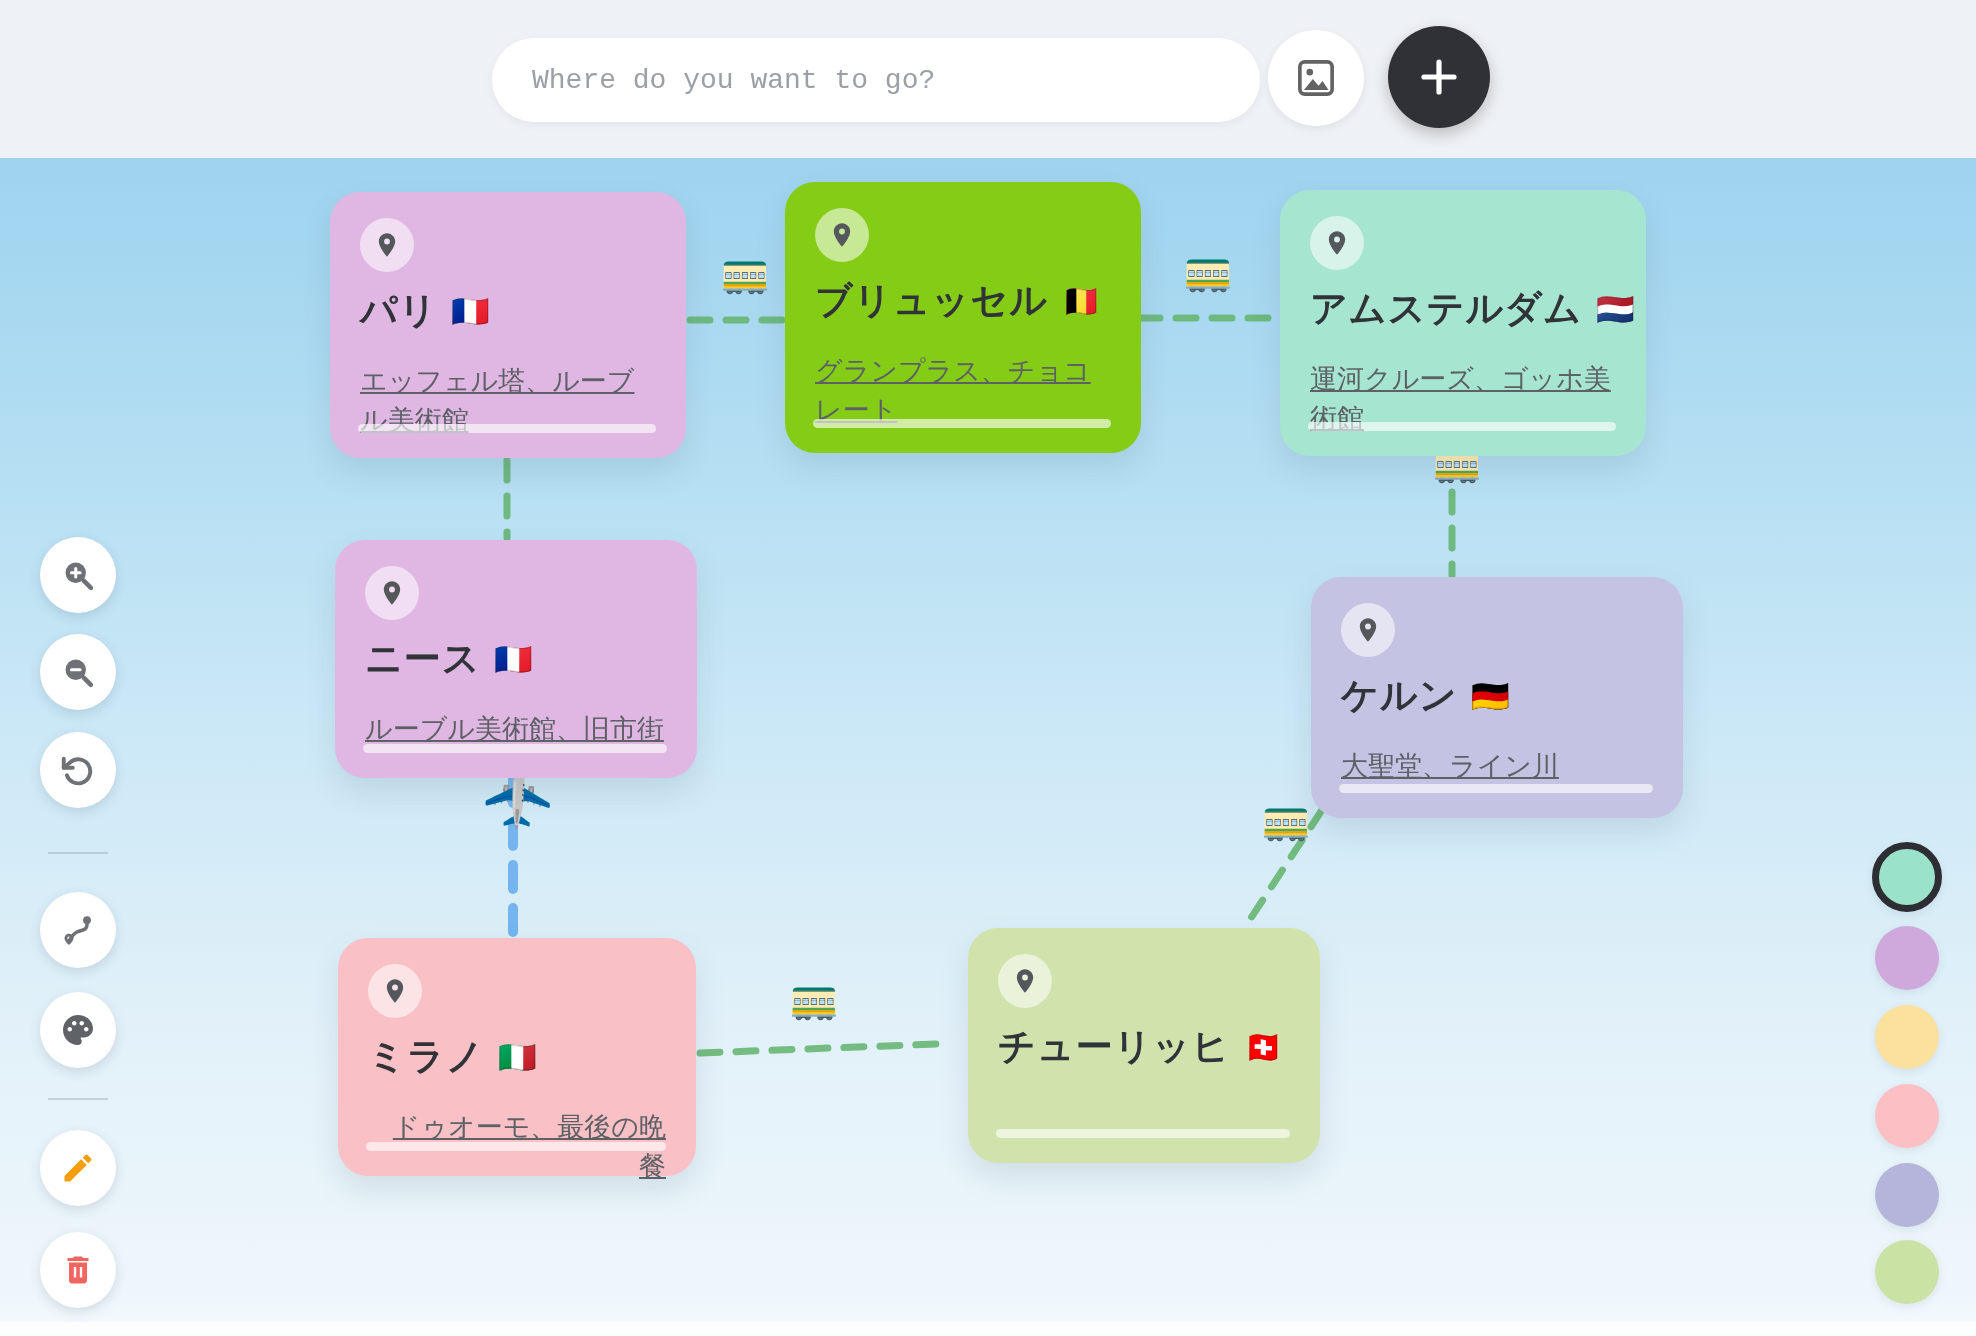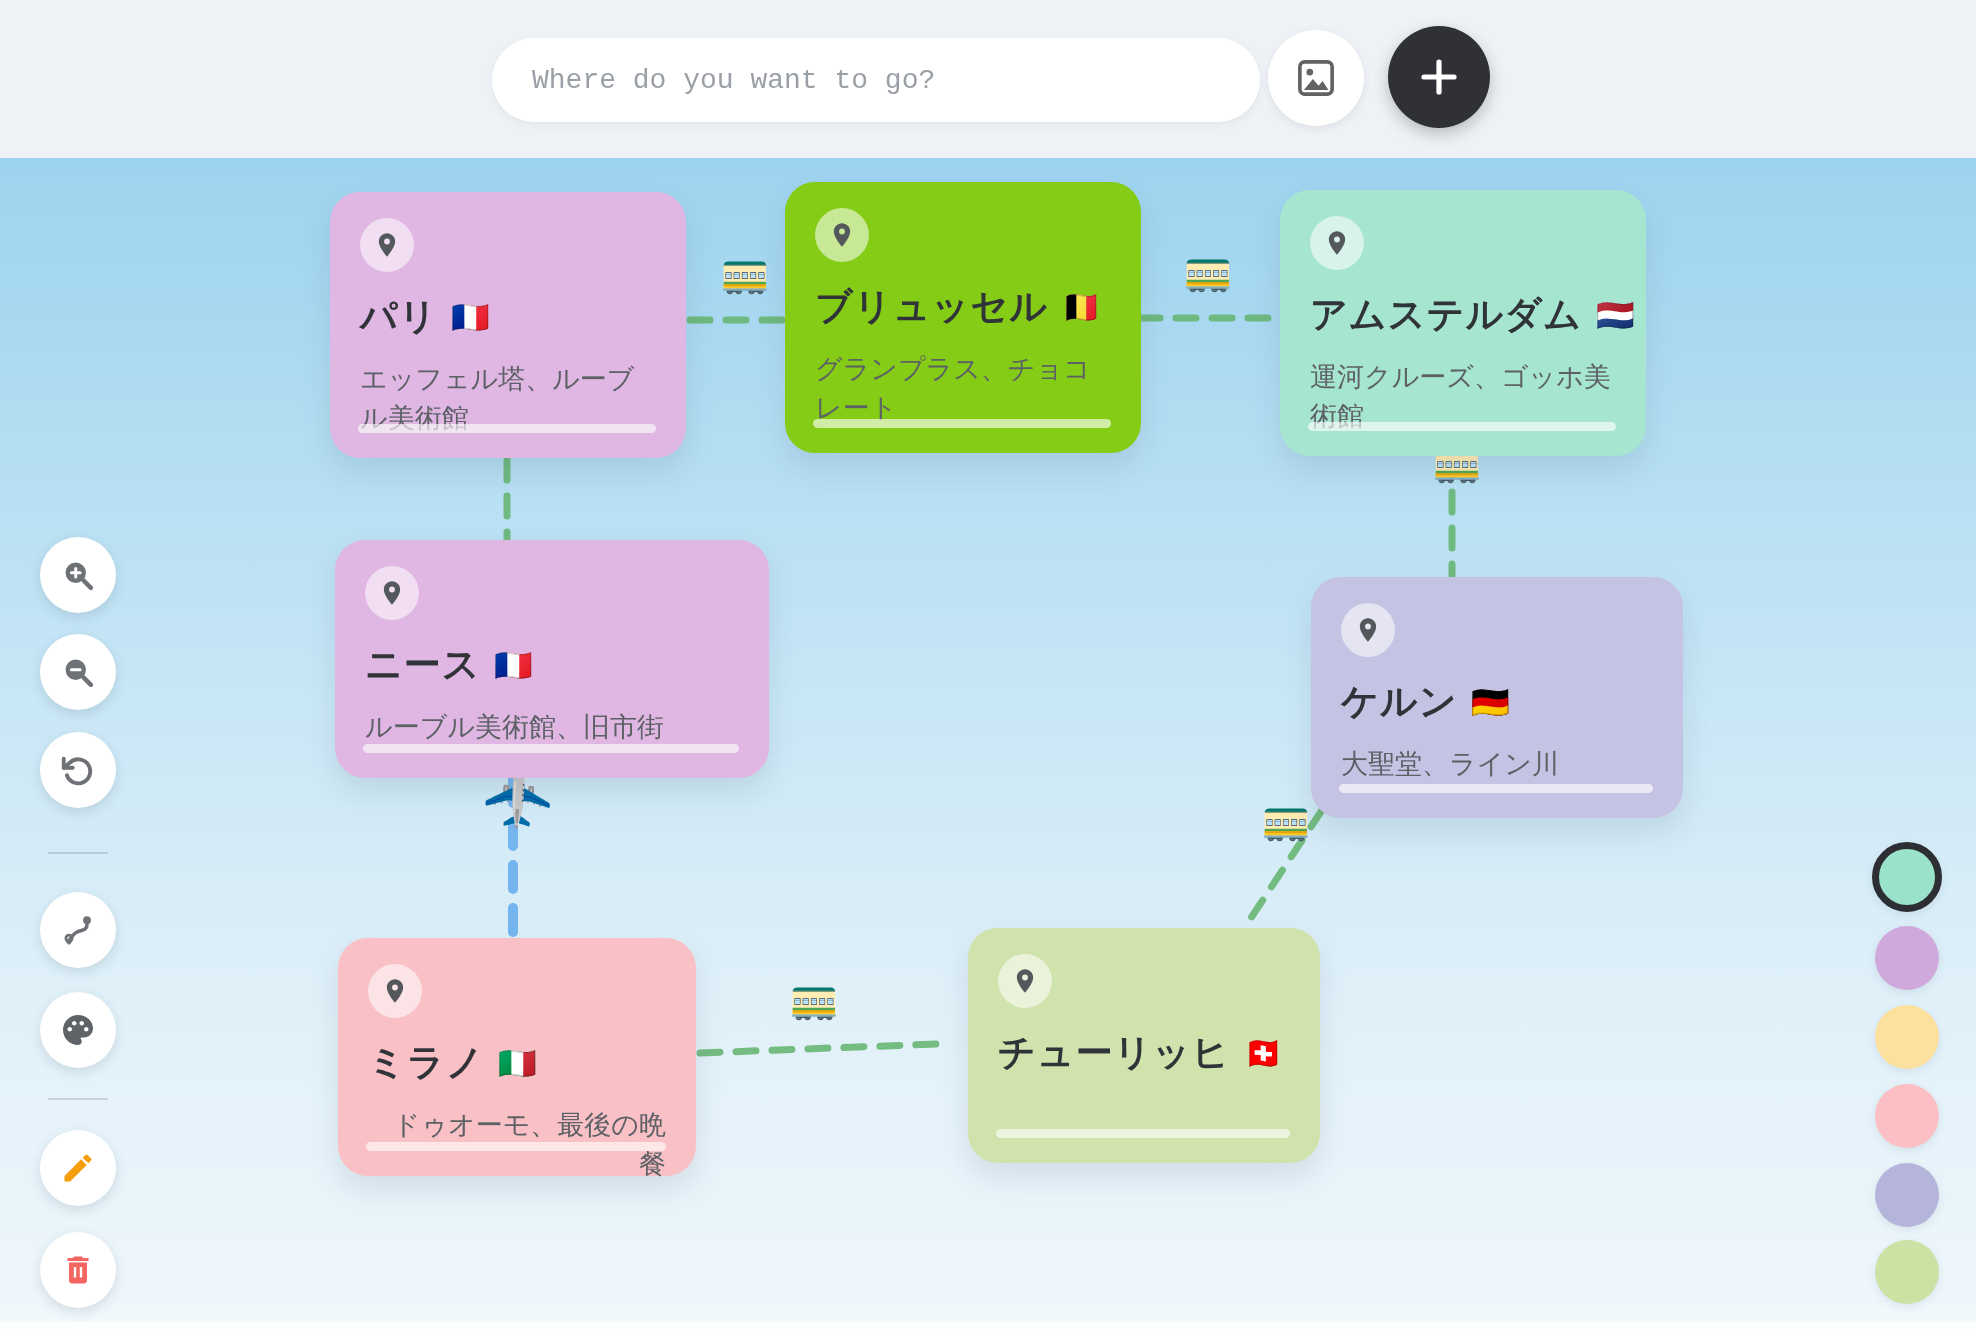"パリ" .card-title { margin-top: 20px -> 14px }
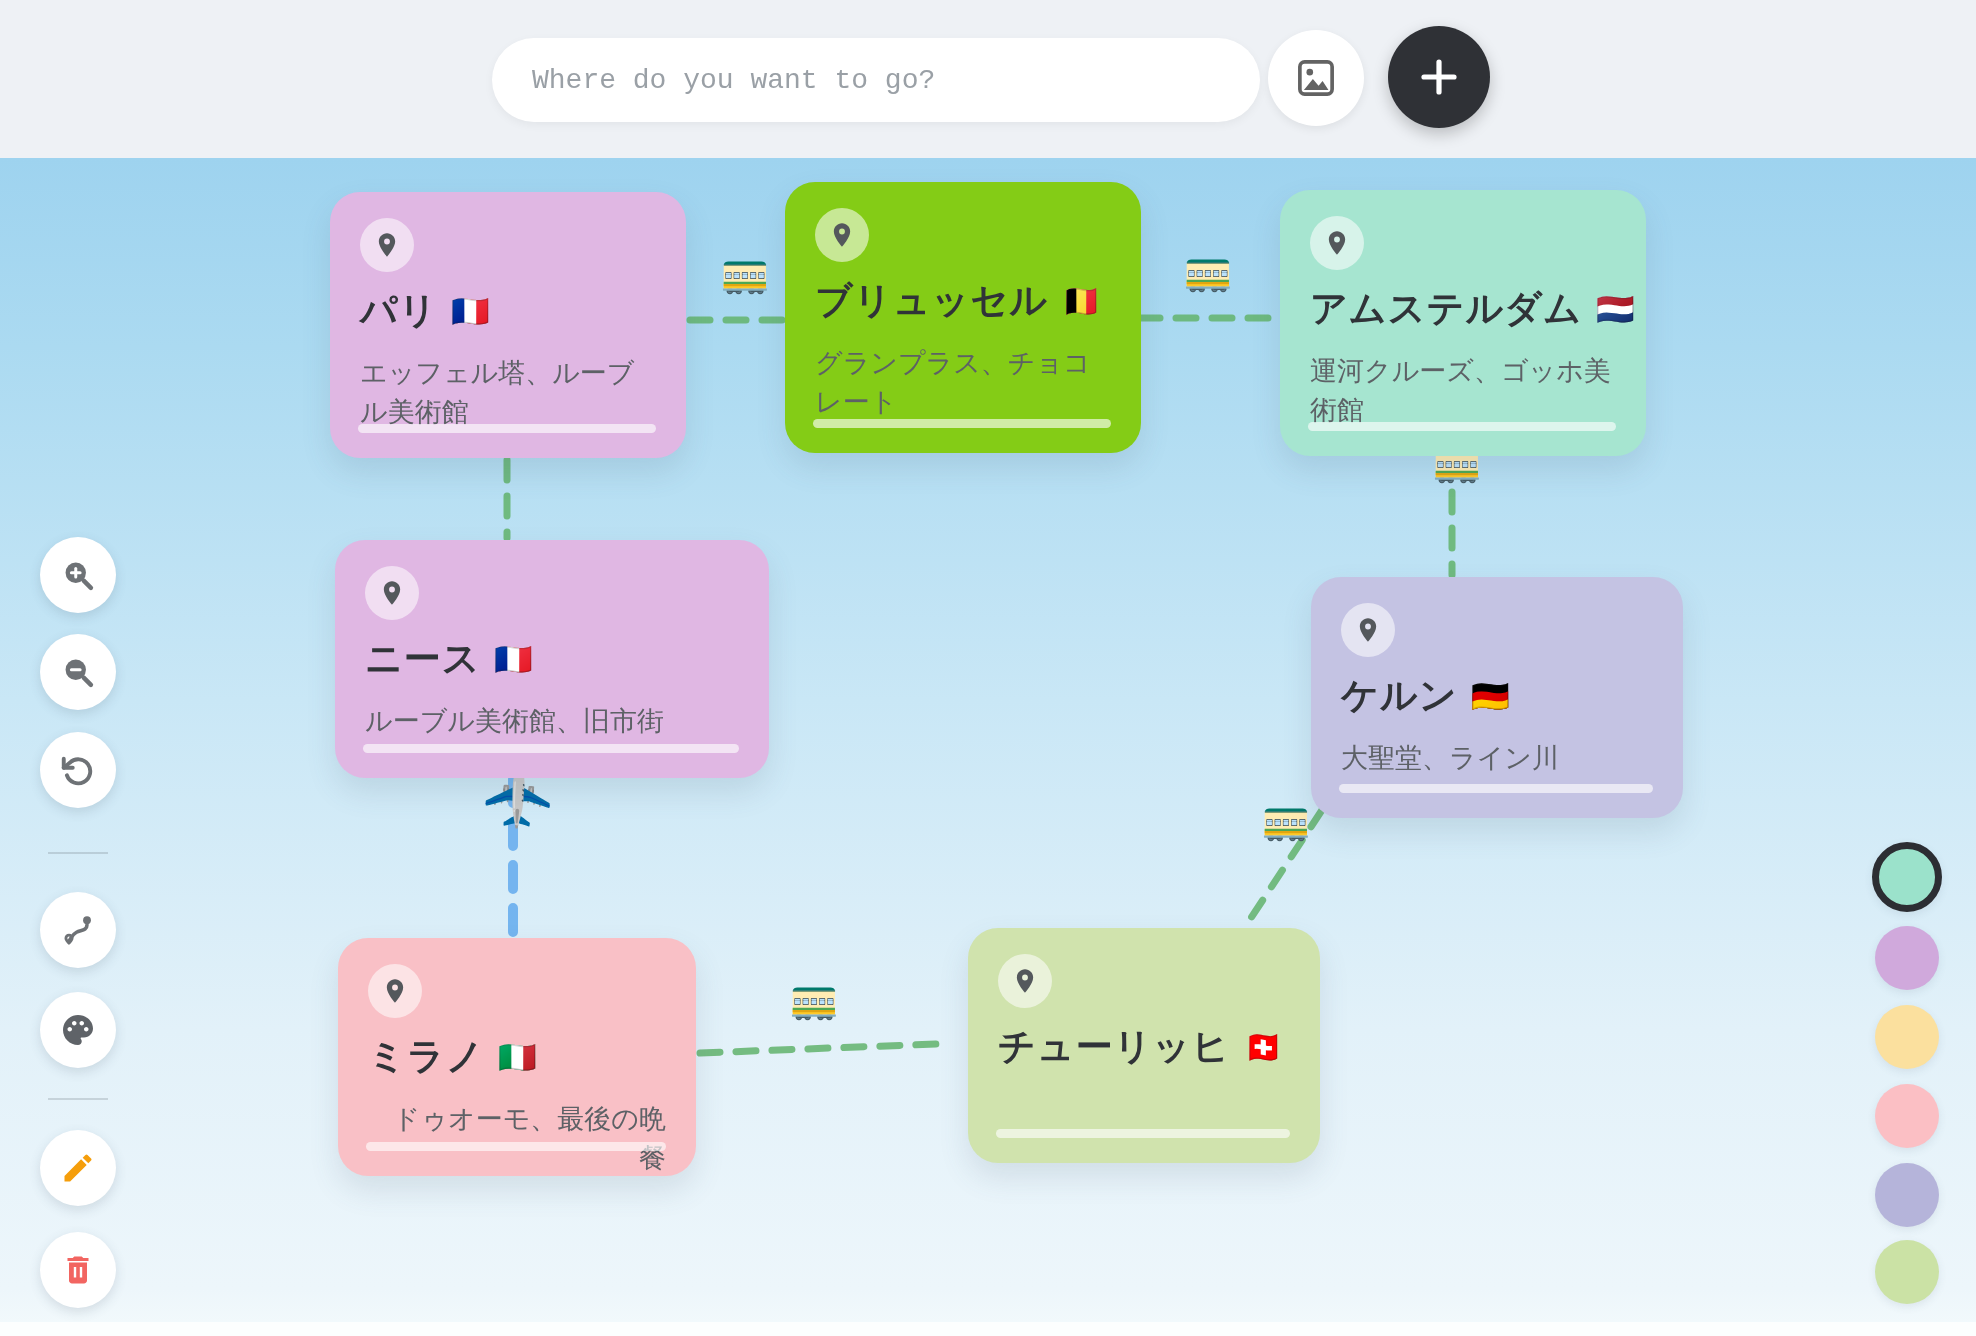"エッフェル塔、ルーブル美術館" .card-desc { margin-top: 18px -> 26px; text-decoration: none -> underline }
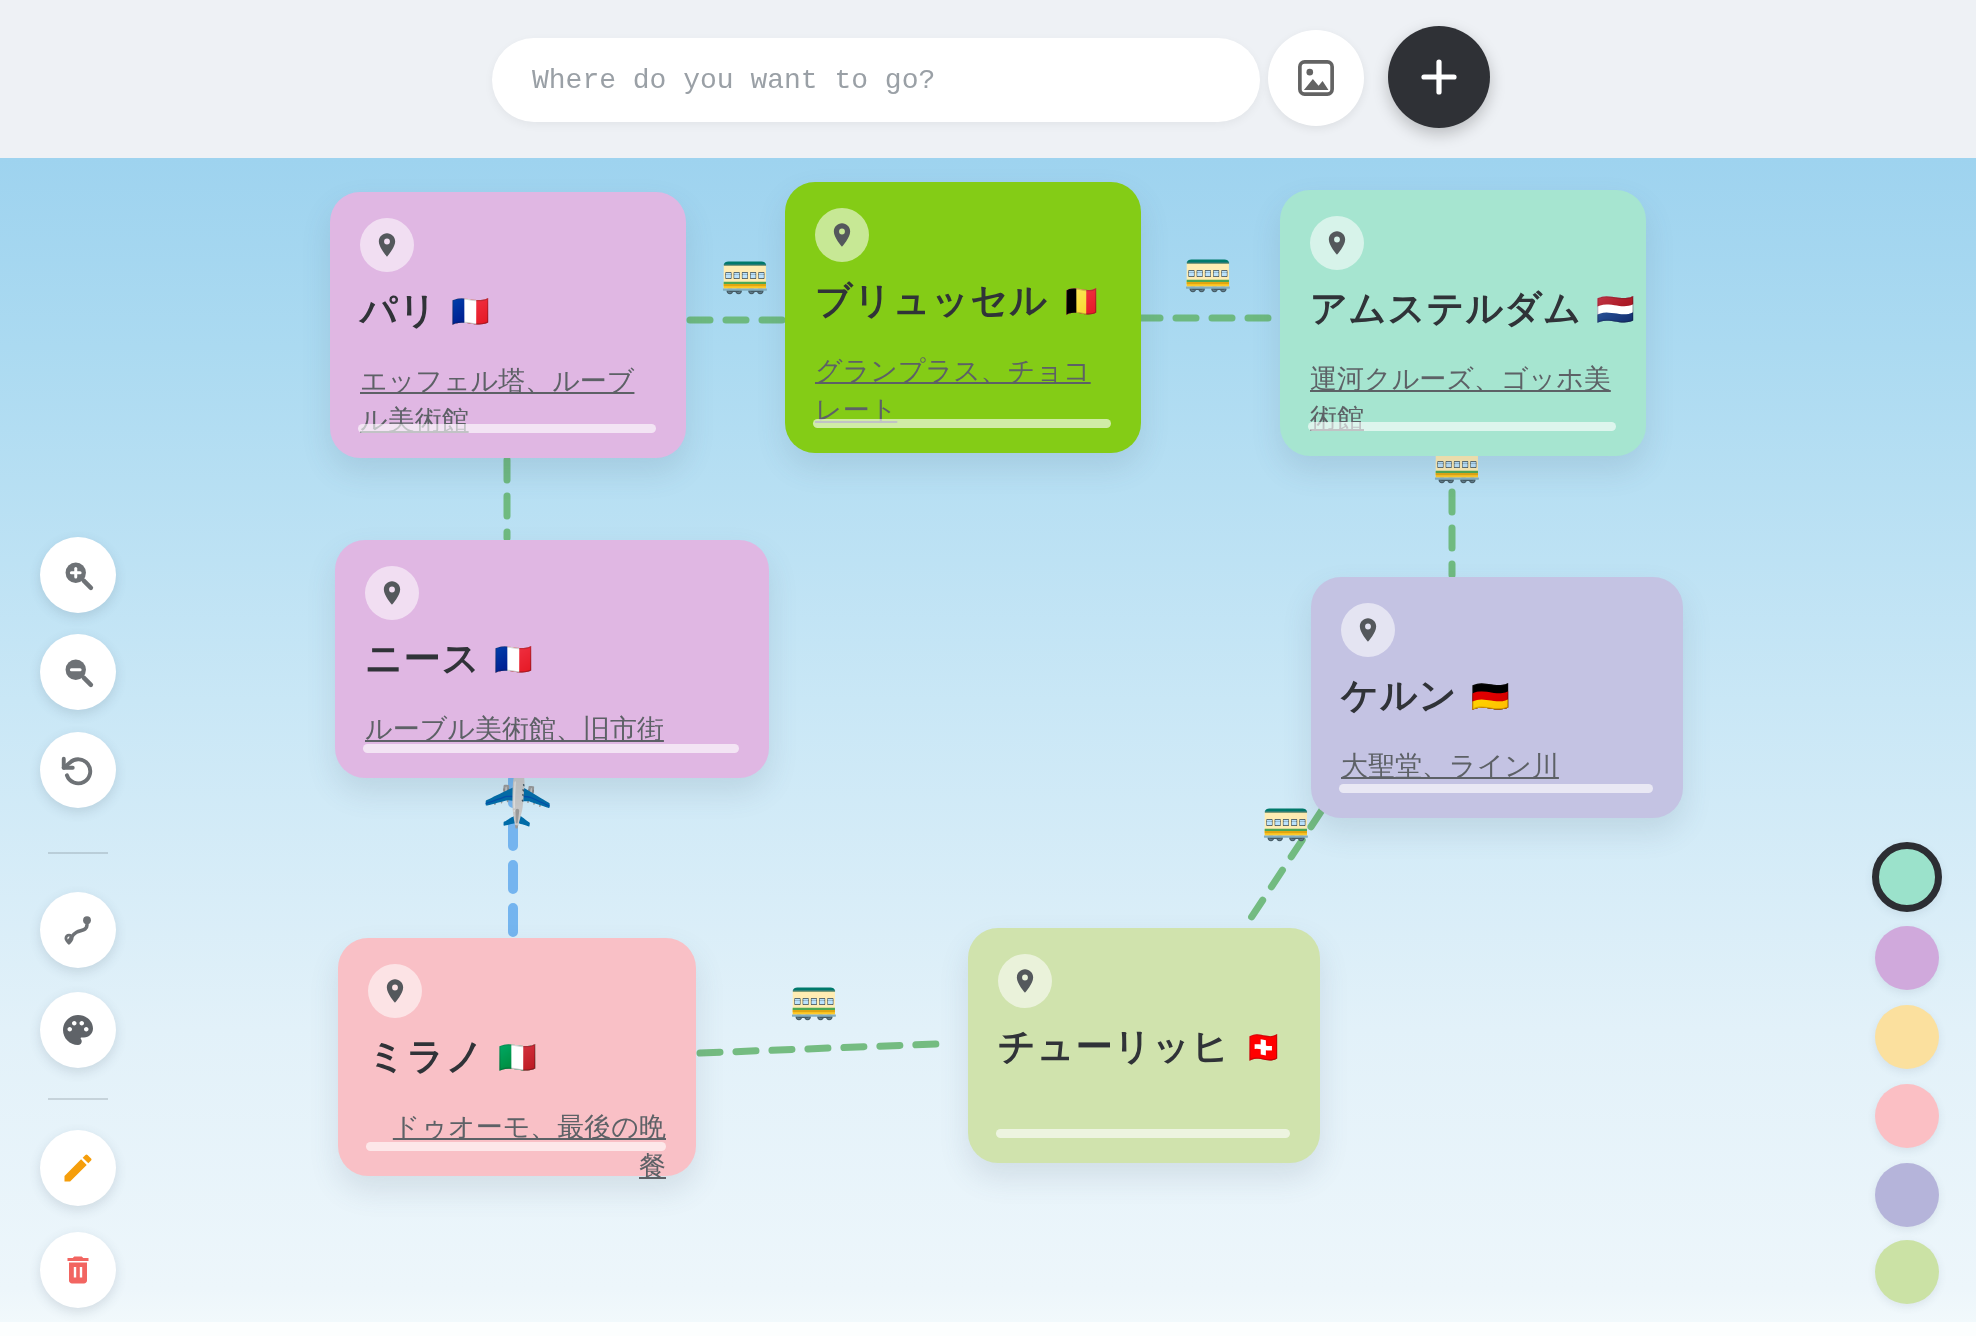"ニース" .card.nice { width: 434px -> 362px }
